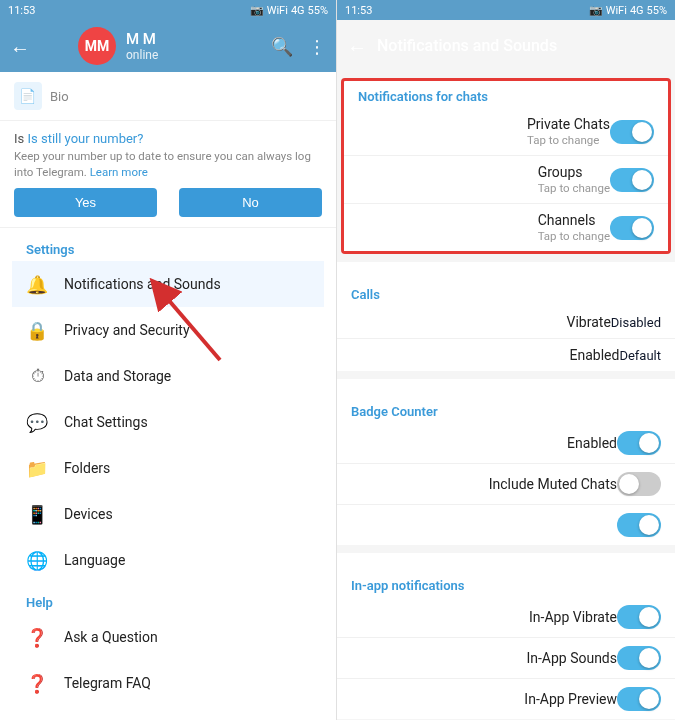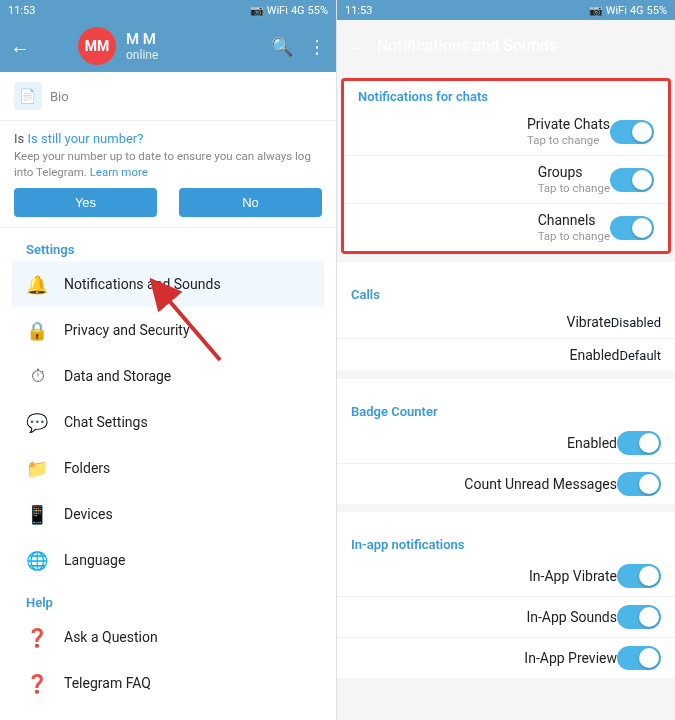"Include Muted Chats" div.setting-row { html: none -> <div> <div> <div>Include Muted Chats</div> </div> <div> <div></div> </div> </div> }
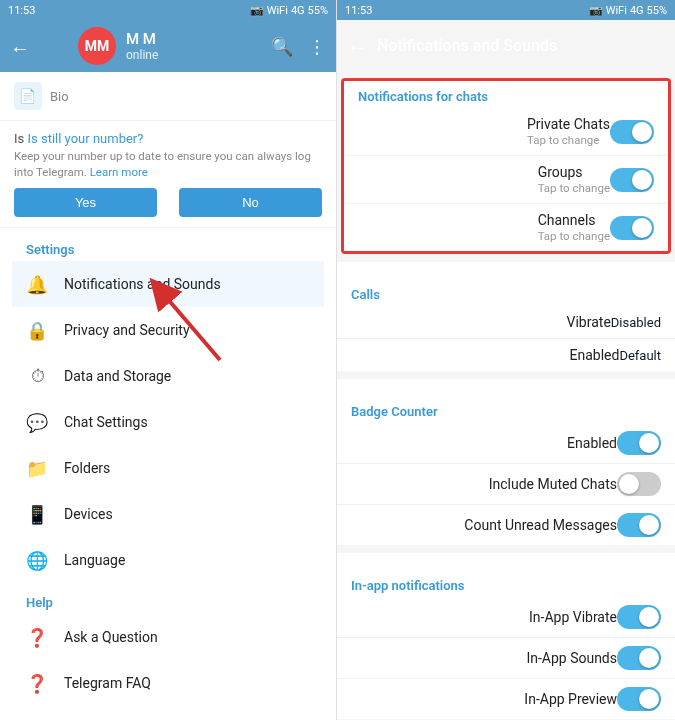"Count Unread Messages" div.setting-row-text { html: <div> <div>Count Unread Messages</div> </div> -> none }
